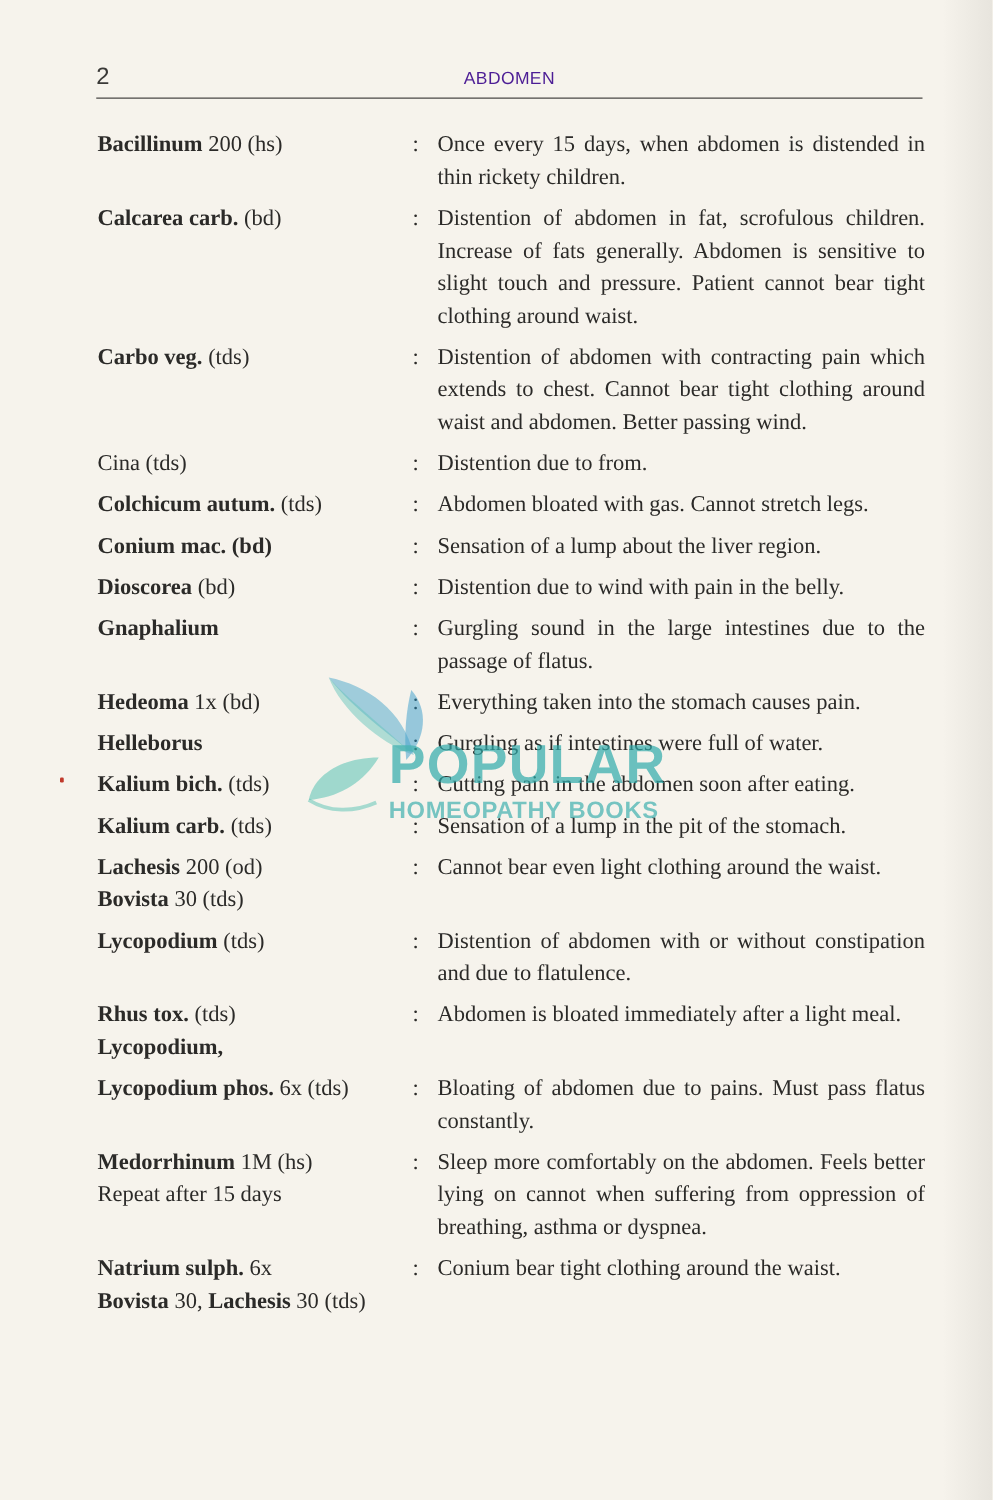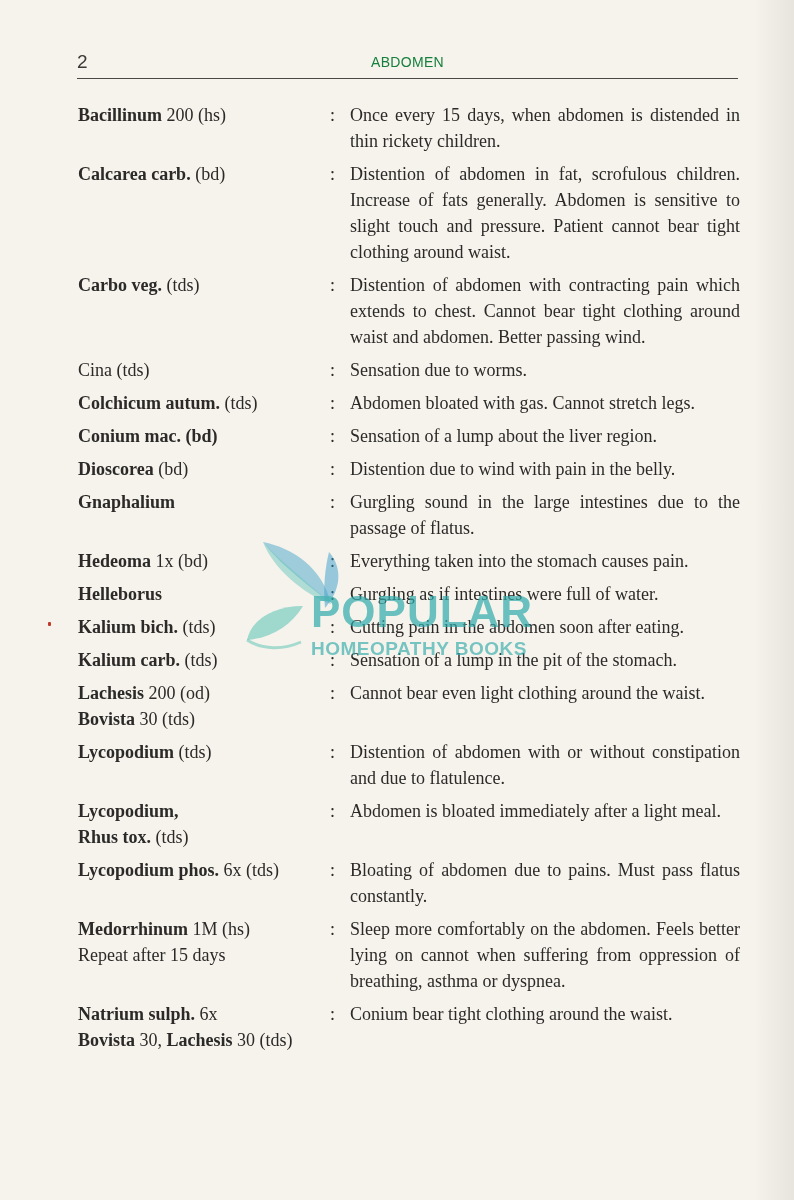"ABDOMEN" .running-title { color: #15803d -> #4c1d95 }
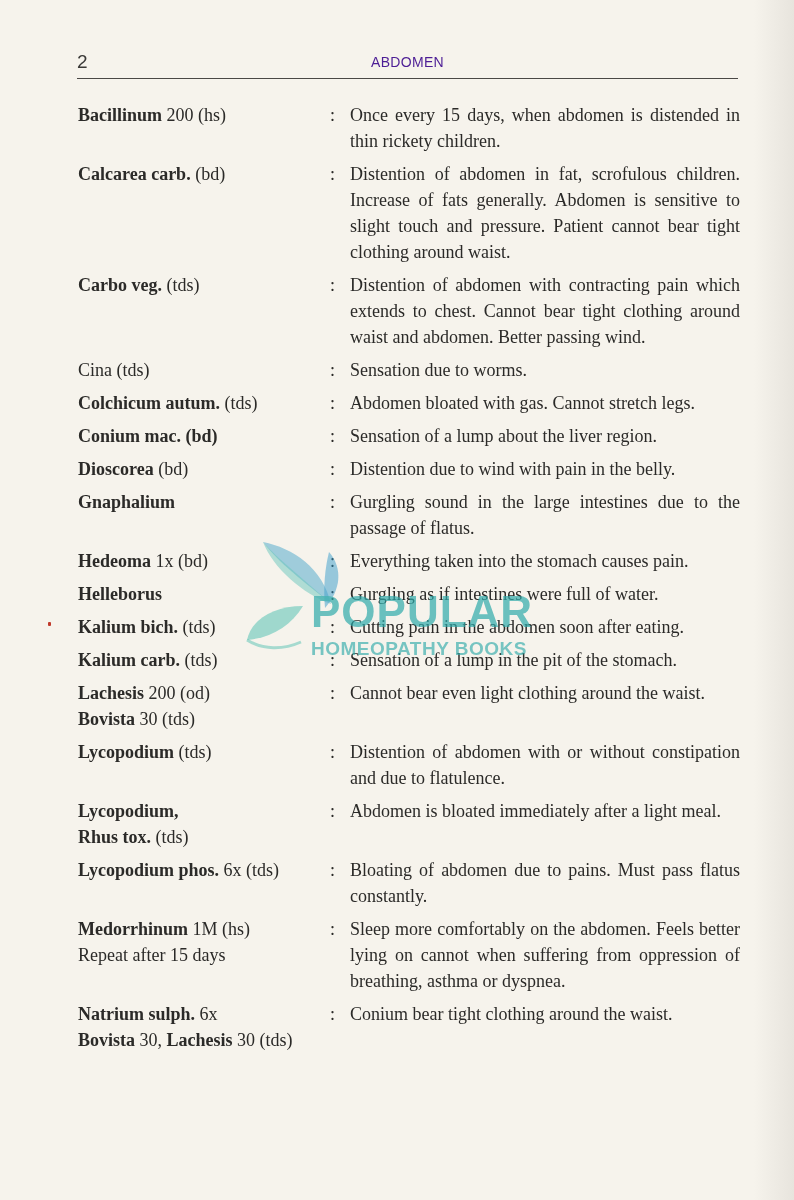"Sensation due to worms." div.desc { text: Sensation due to worms -> Distention due to from }
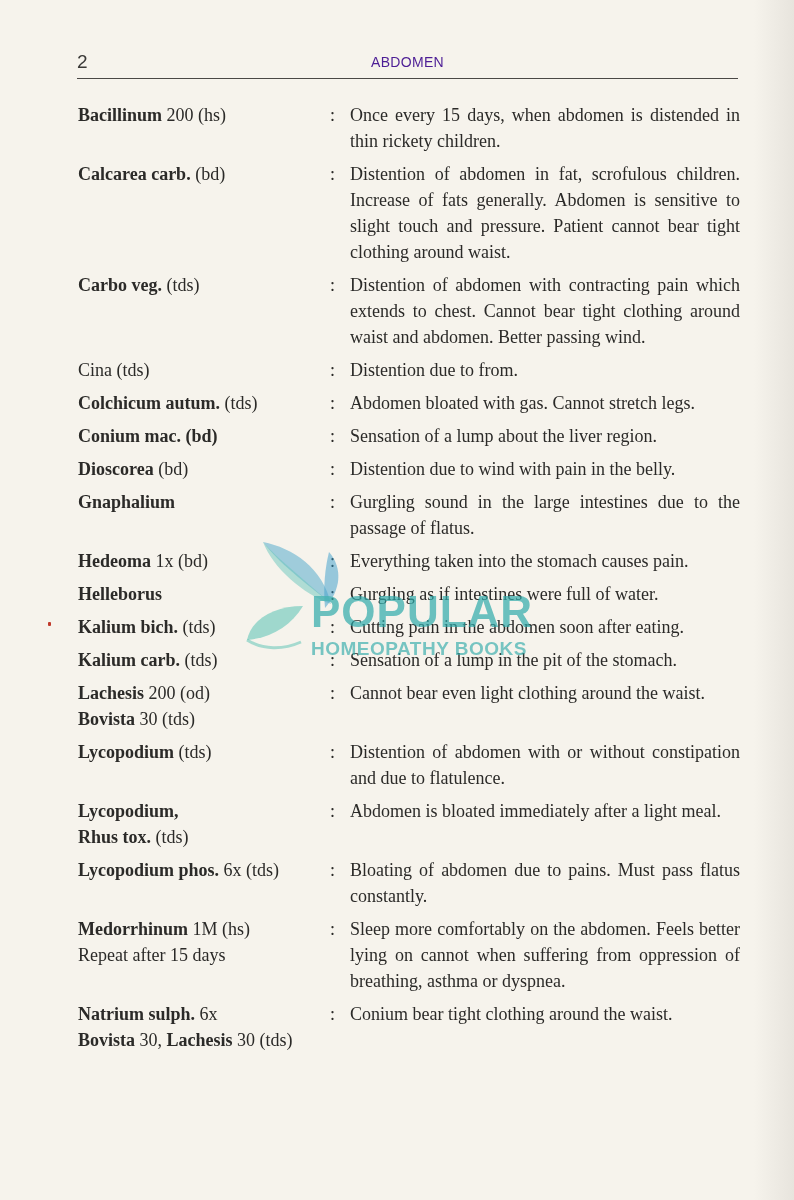"Lycopodium," span.line { order: before "Rhus tox. (tds)" -> after "Rhus tox. (tds)" }
